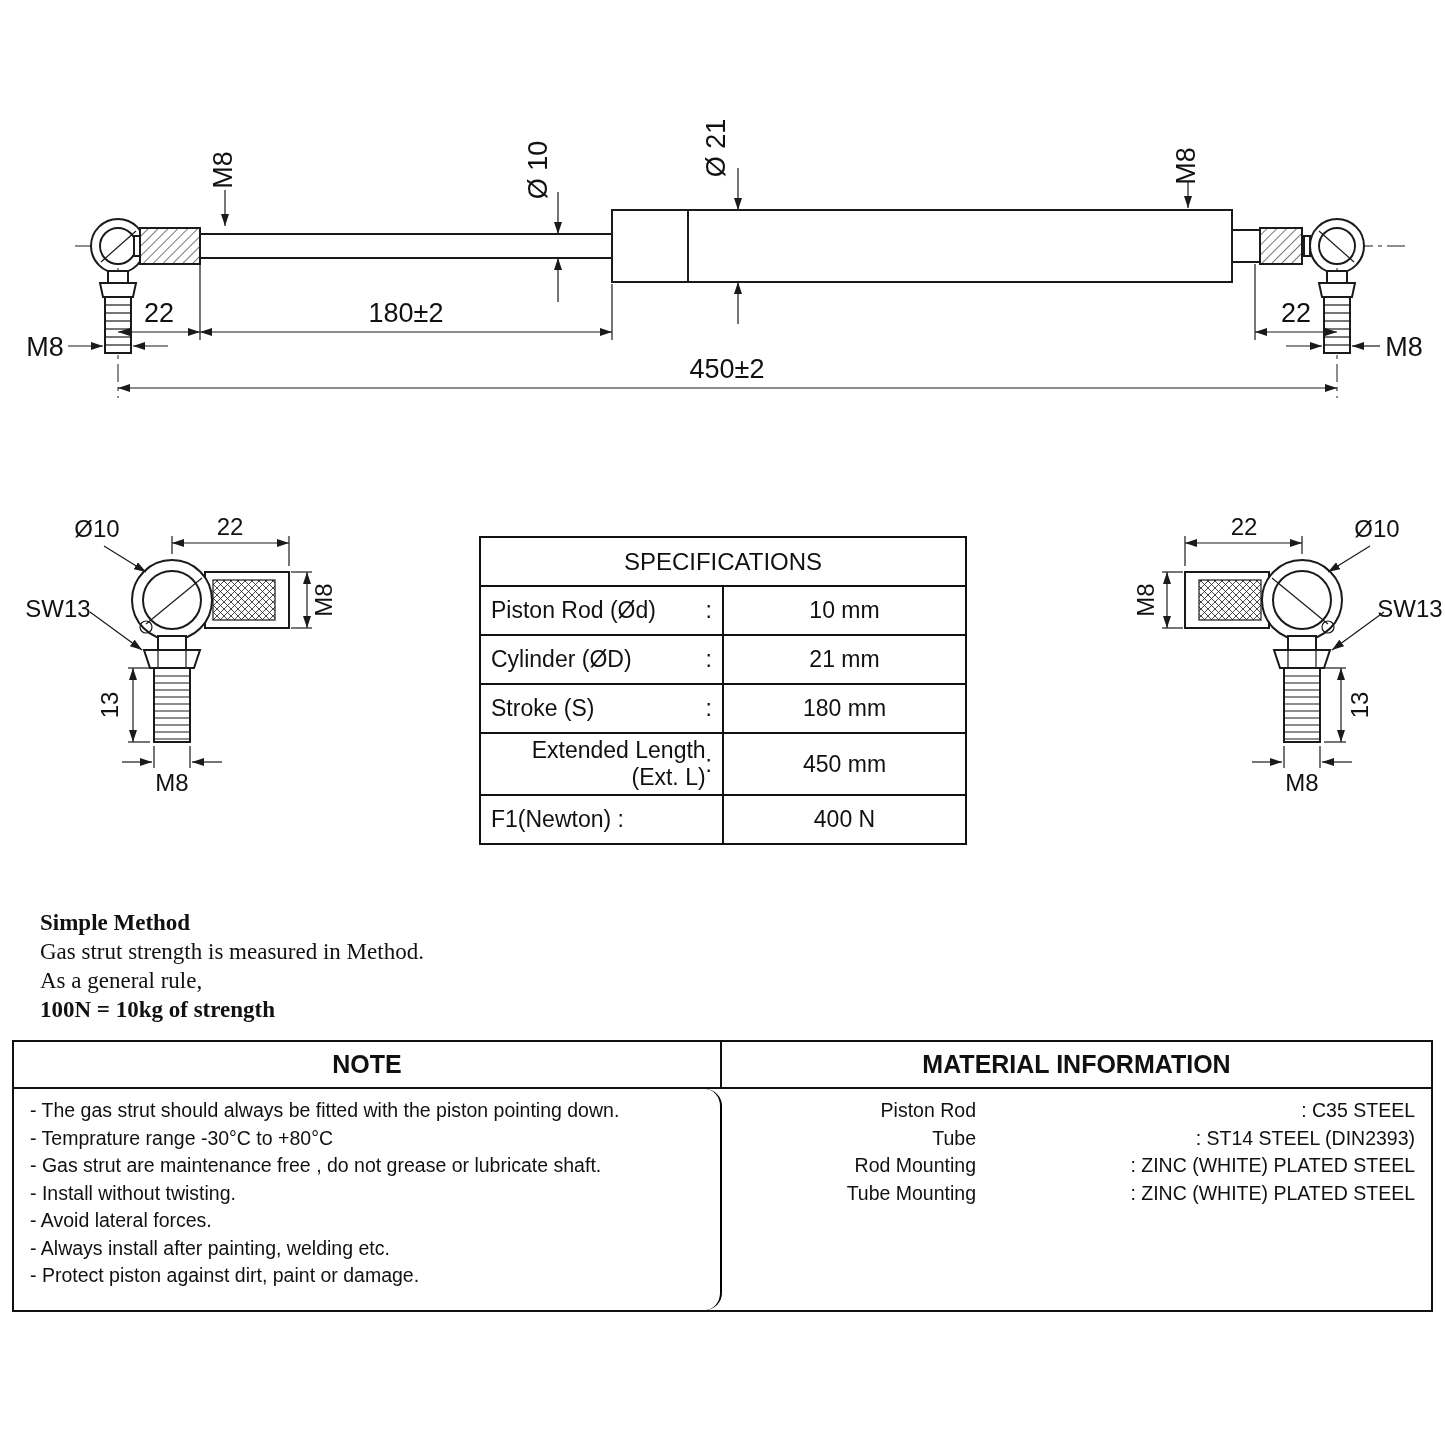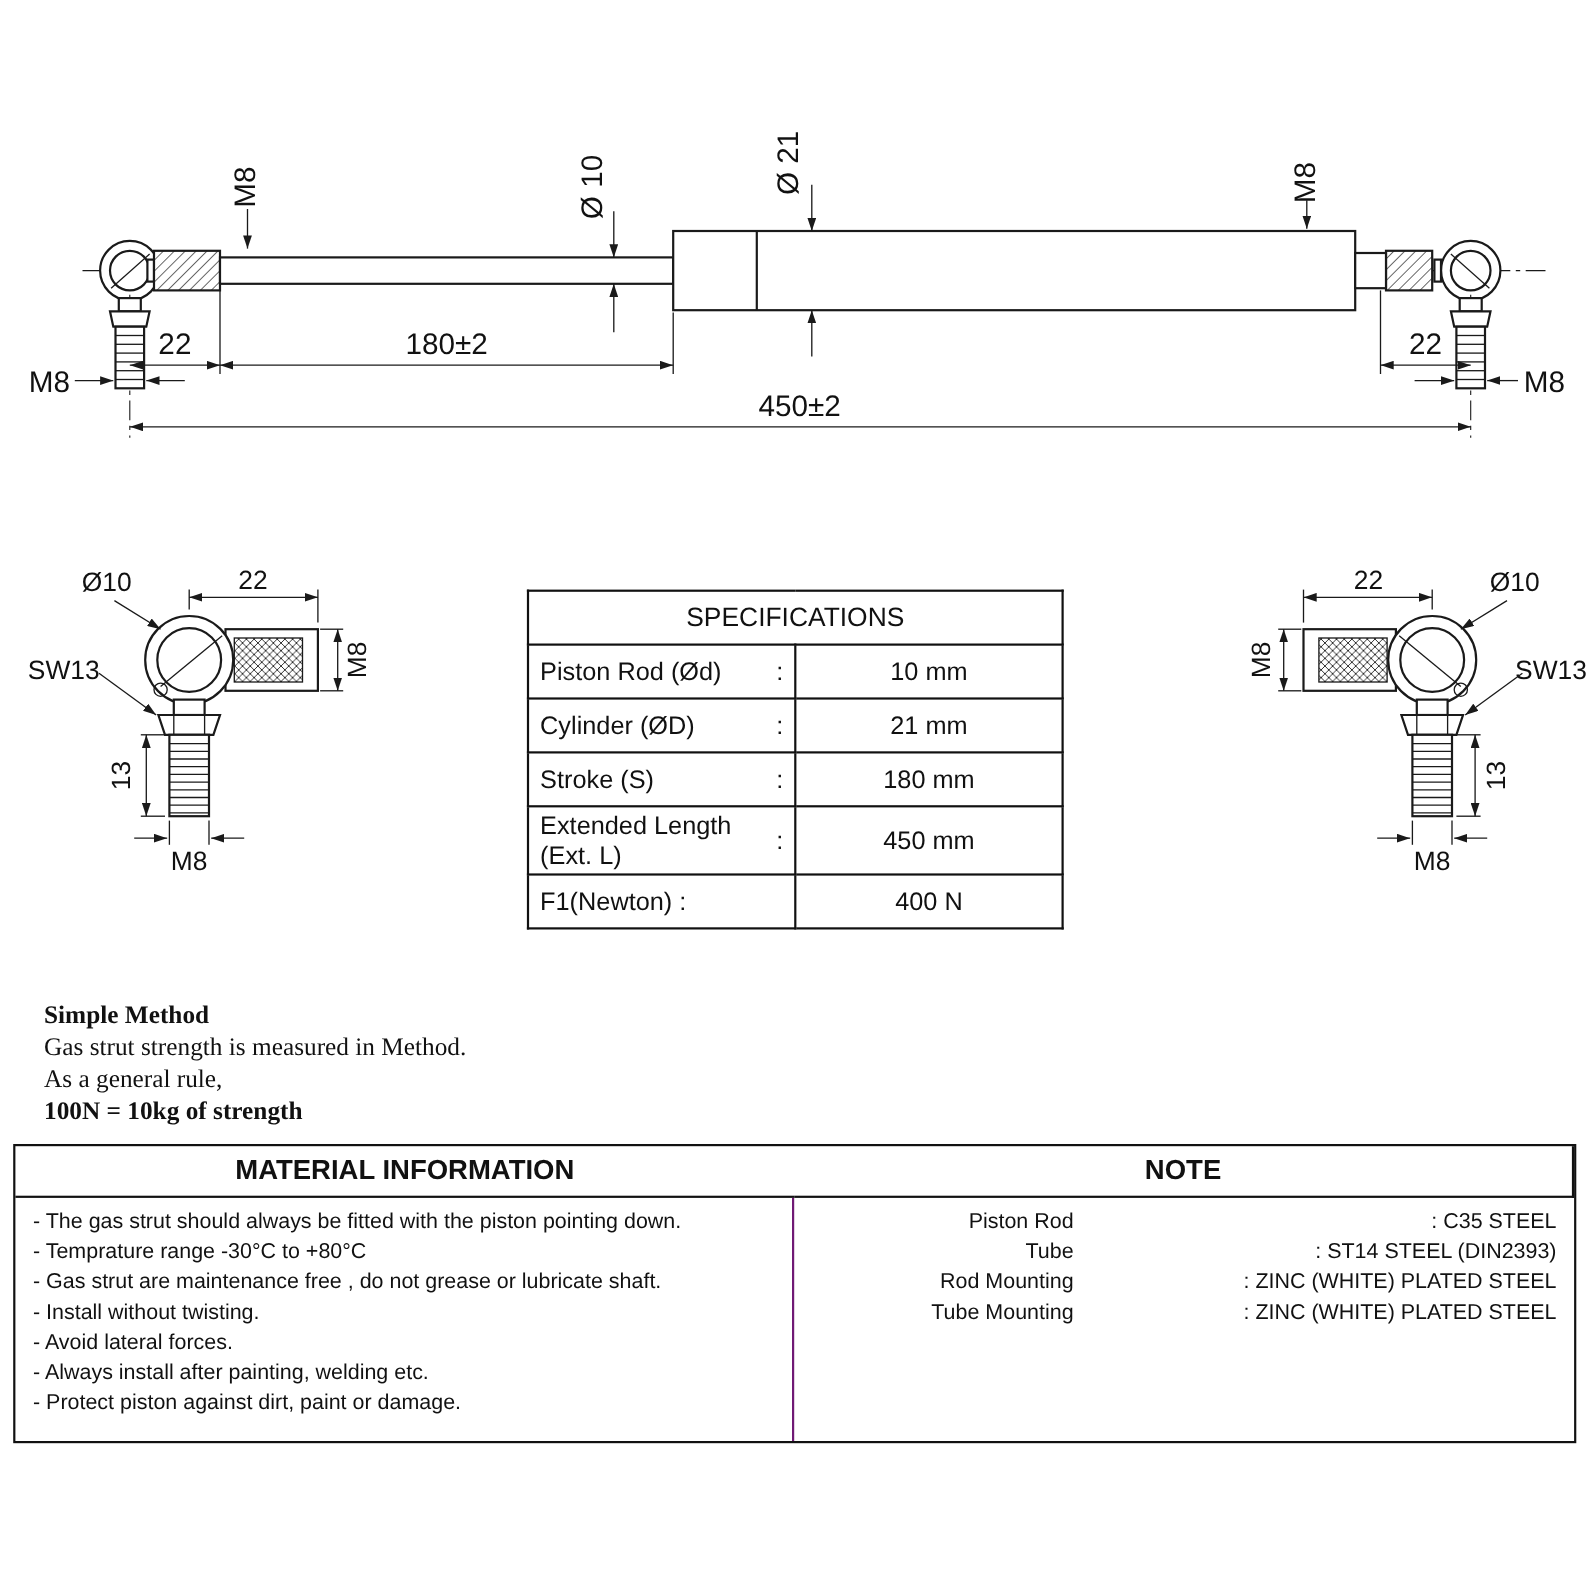"Piston Rod (Ød)" td.sl .slwrap { text-align: none -> right }
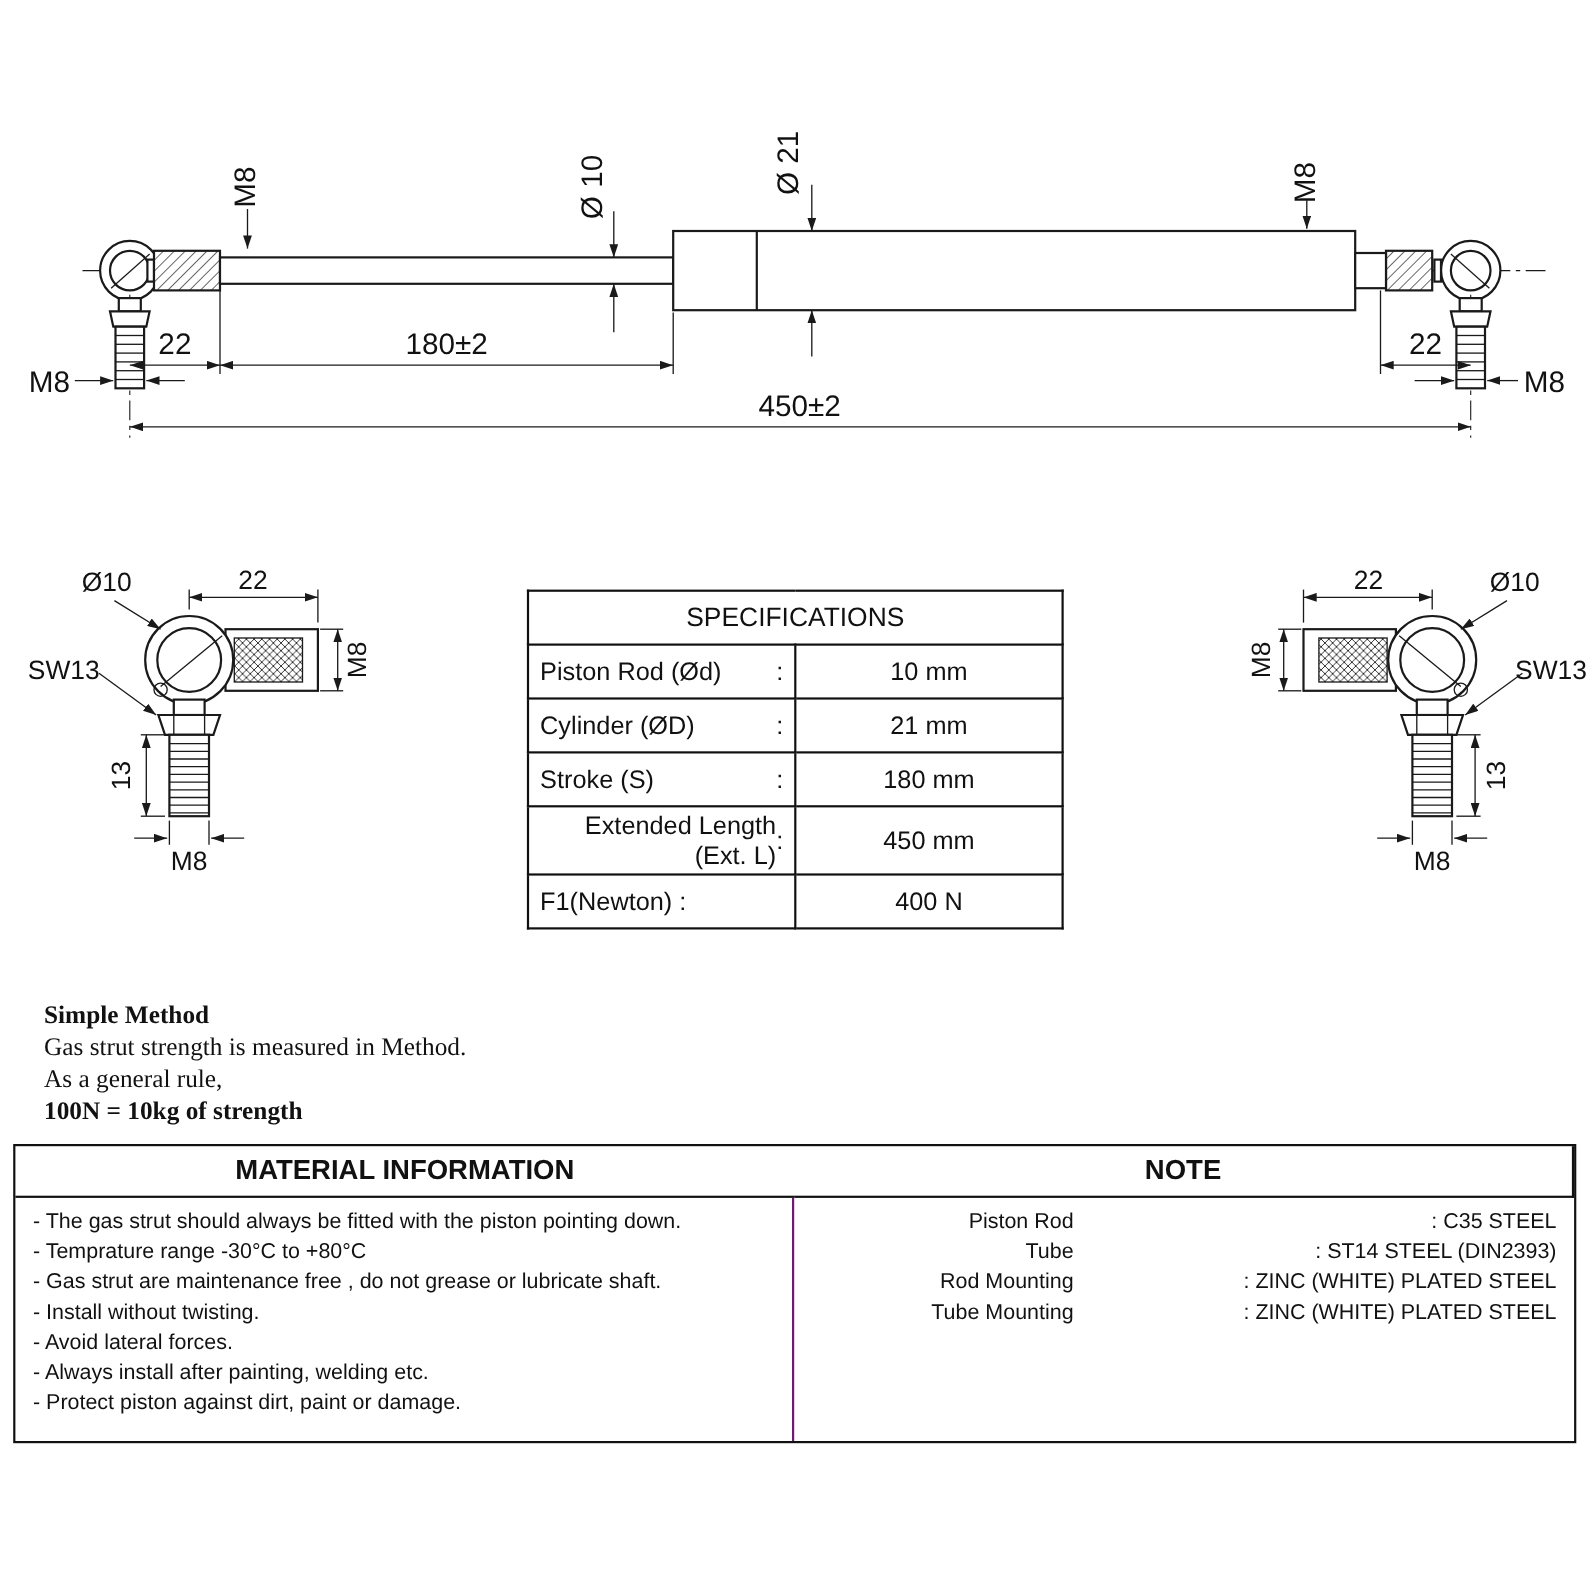"MATERIAL INFORMATION" div.bh { order: before "NOTE" -> after "NOTE" }
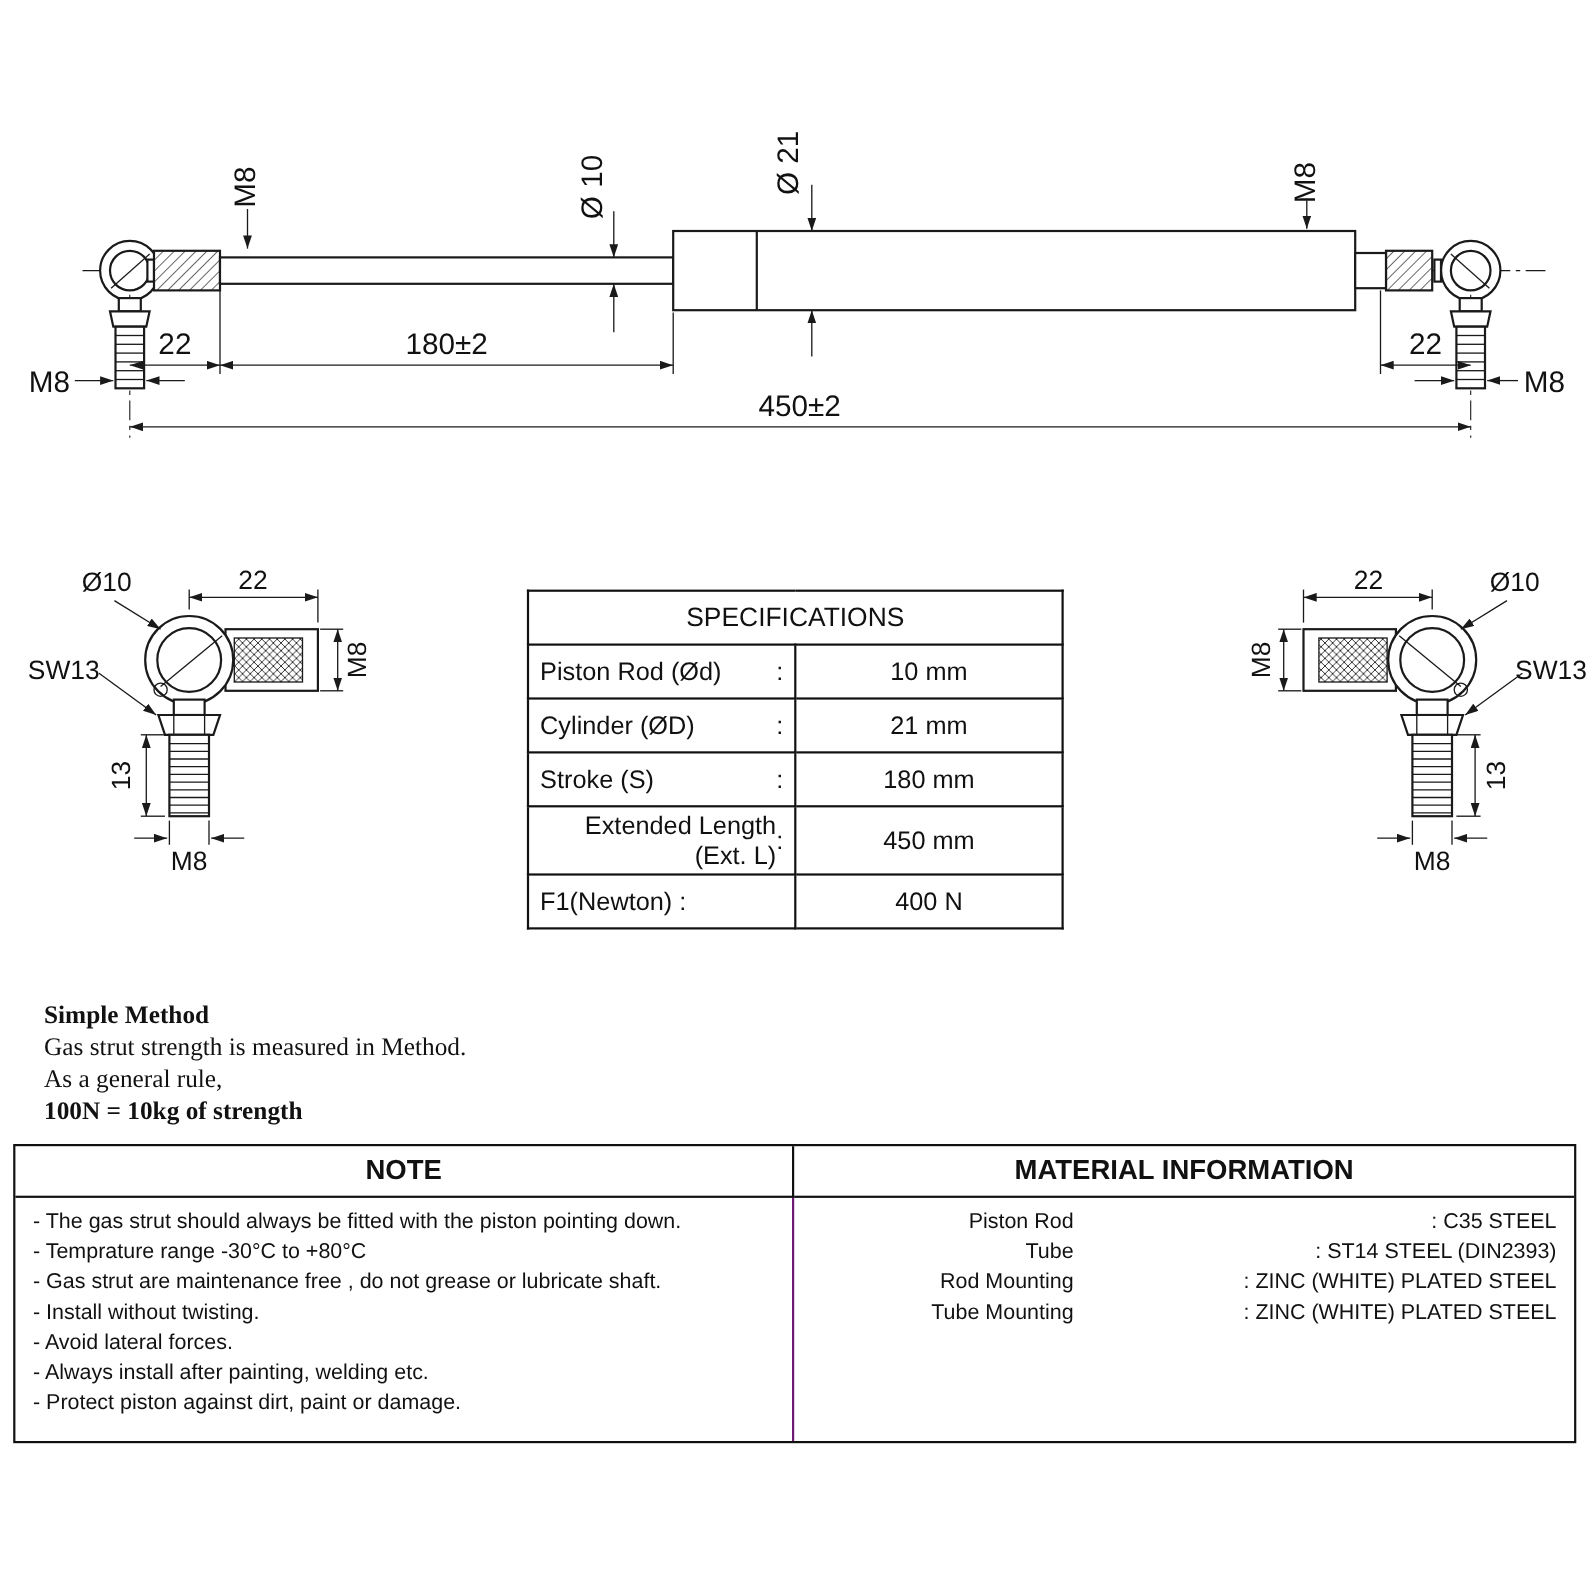"- The gas strut should" .bc1 { border-radius: none -> 17px; border-right: 2px solid #701a75 -> 2px solid #000000 }
